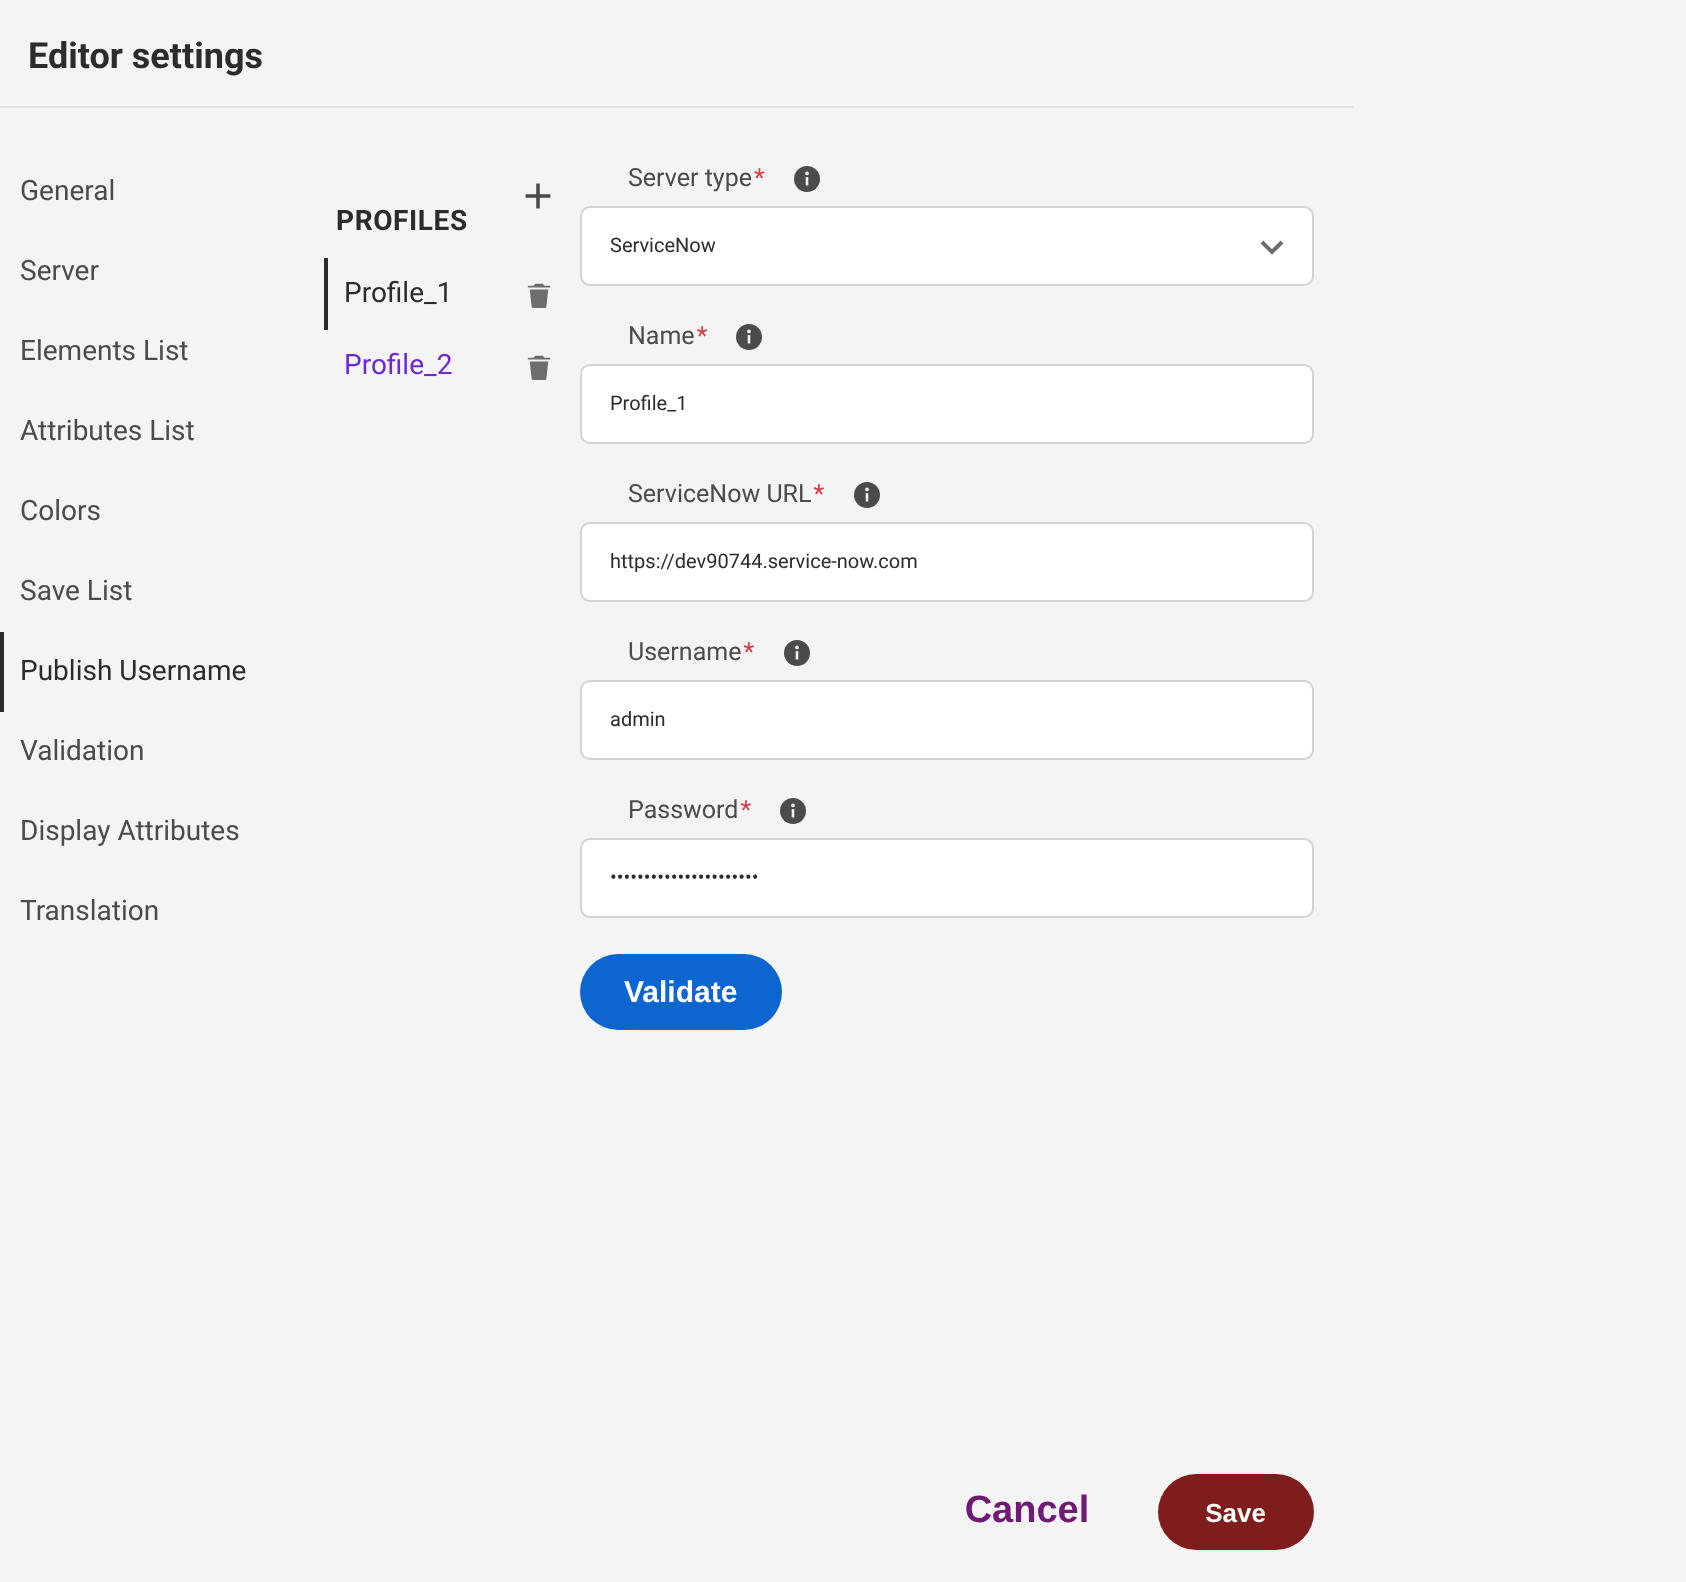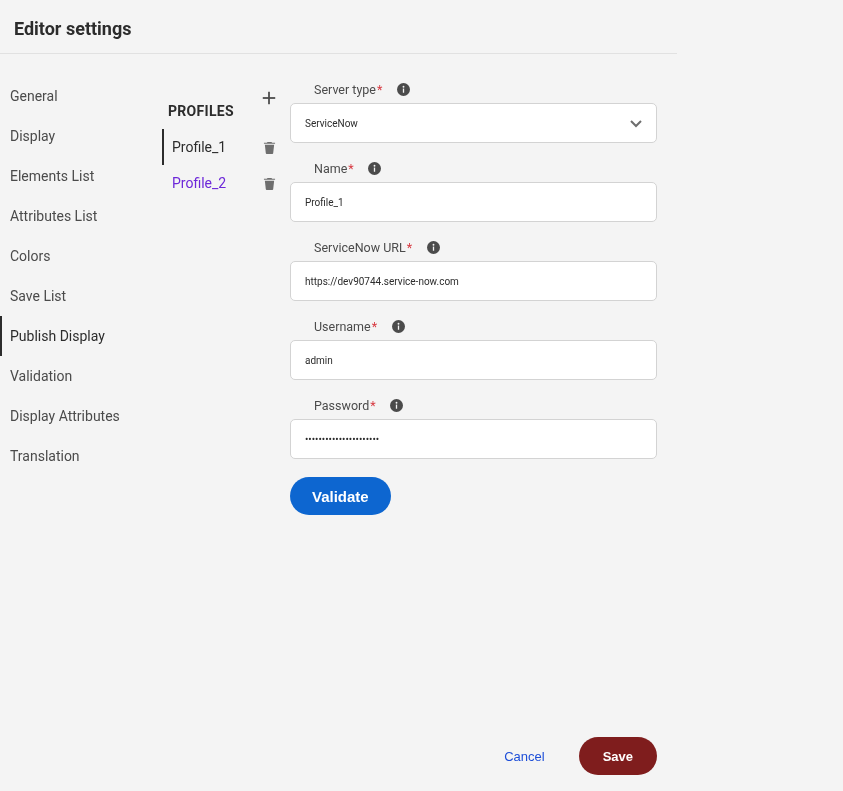"Display" span { text: Display -> Server }
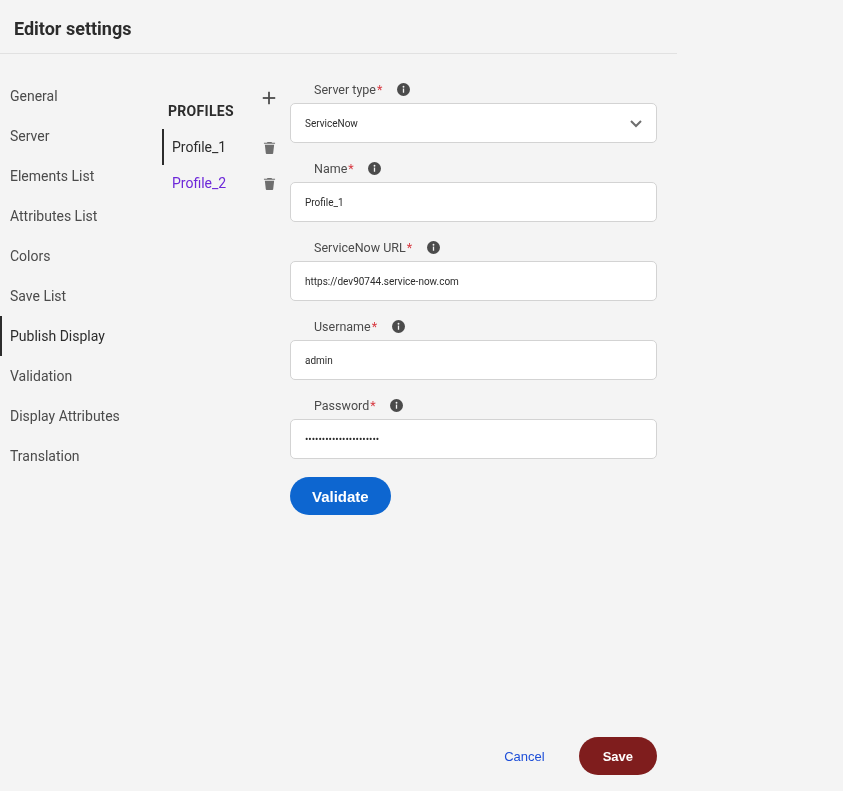"Publish Display" span { text: Display -> Username }
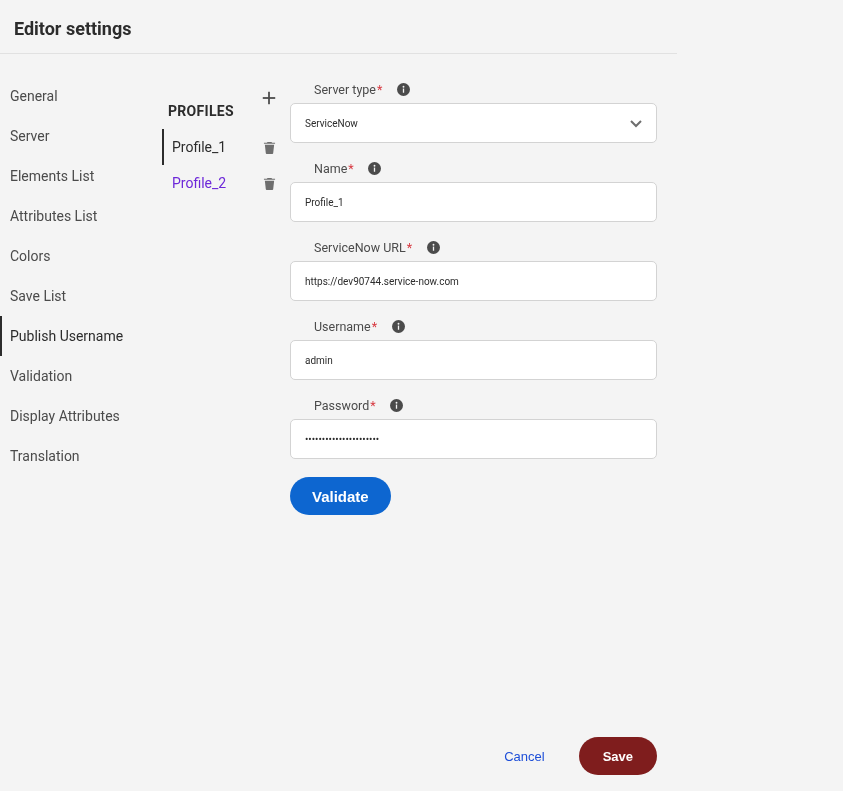"Cancel" .cancel-btn { color: #1d4ed8 -> #701a75; font-size: 13px -> 19px; font-weight: 400 -> 700 }
